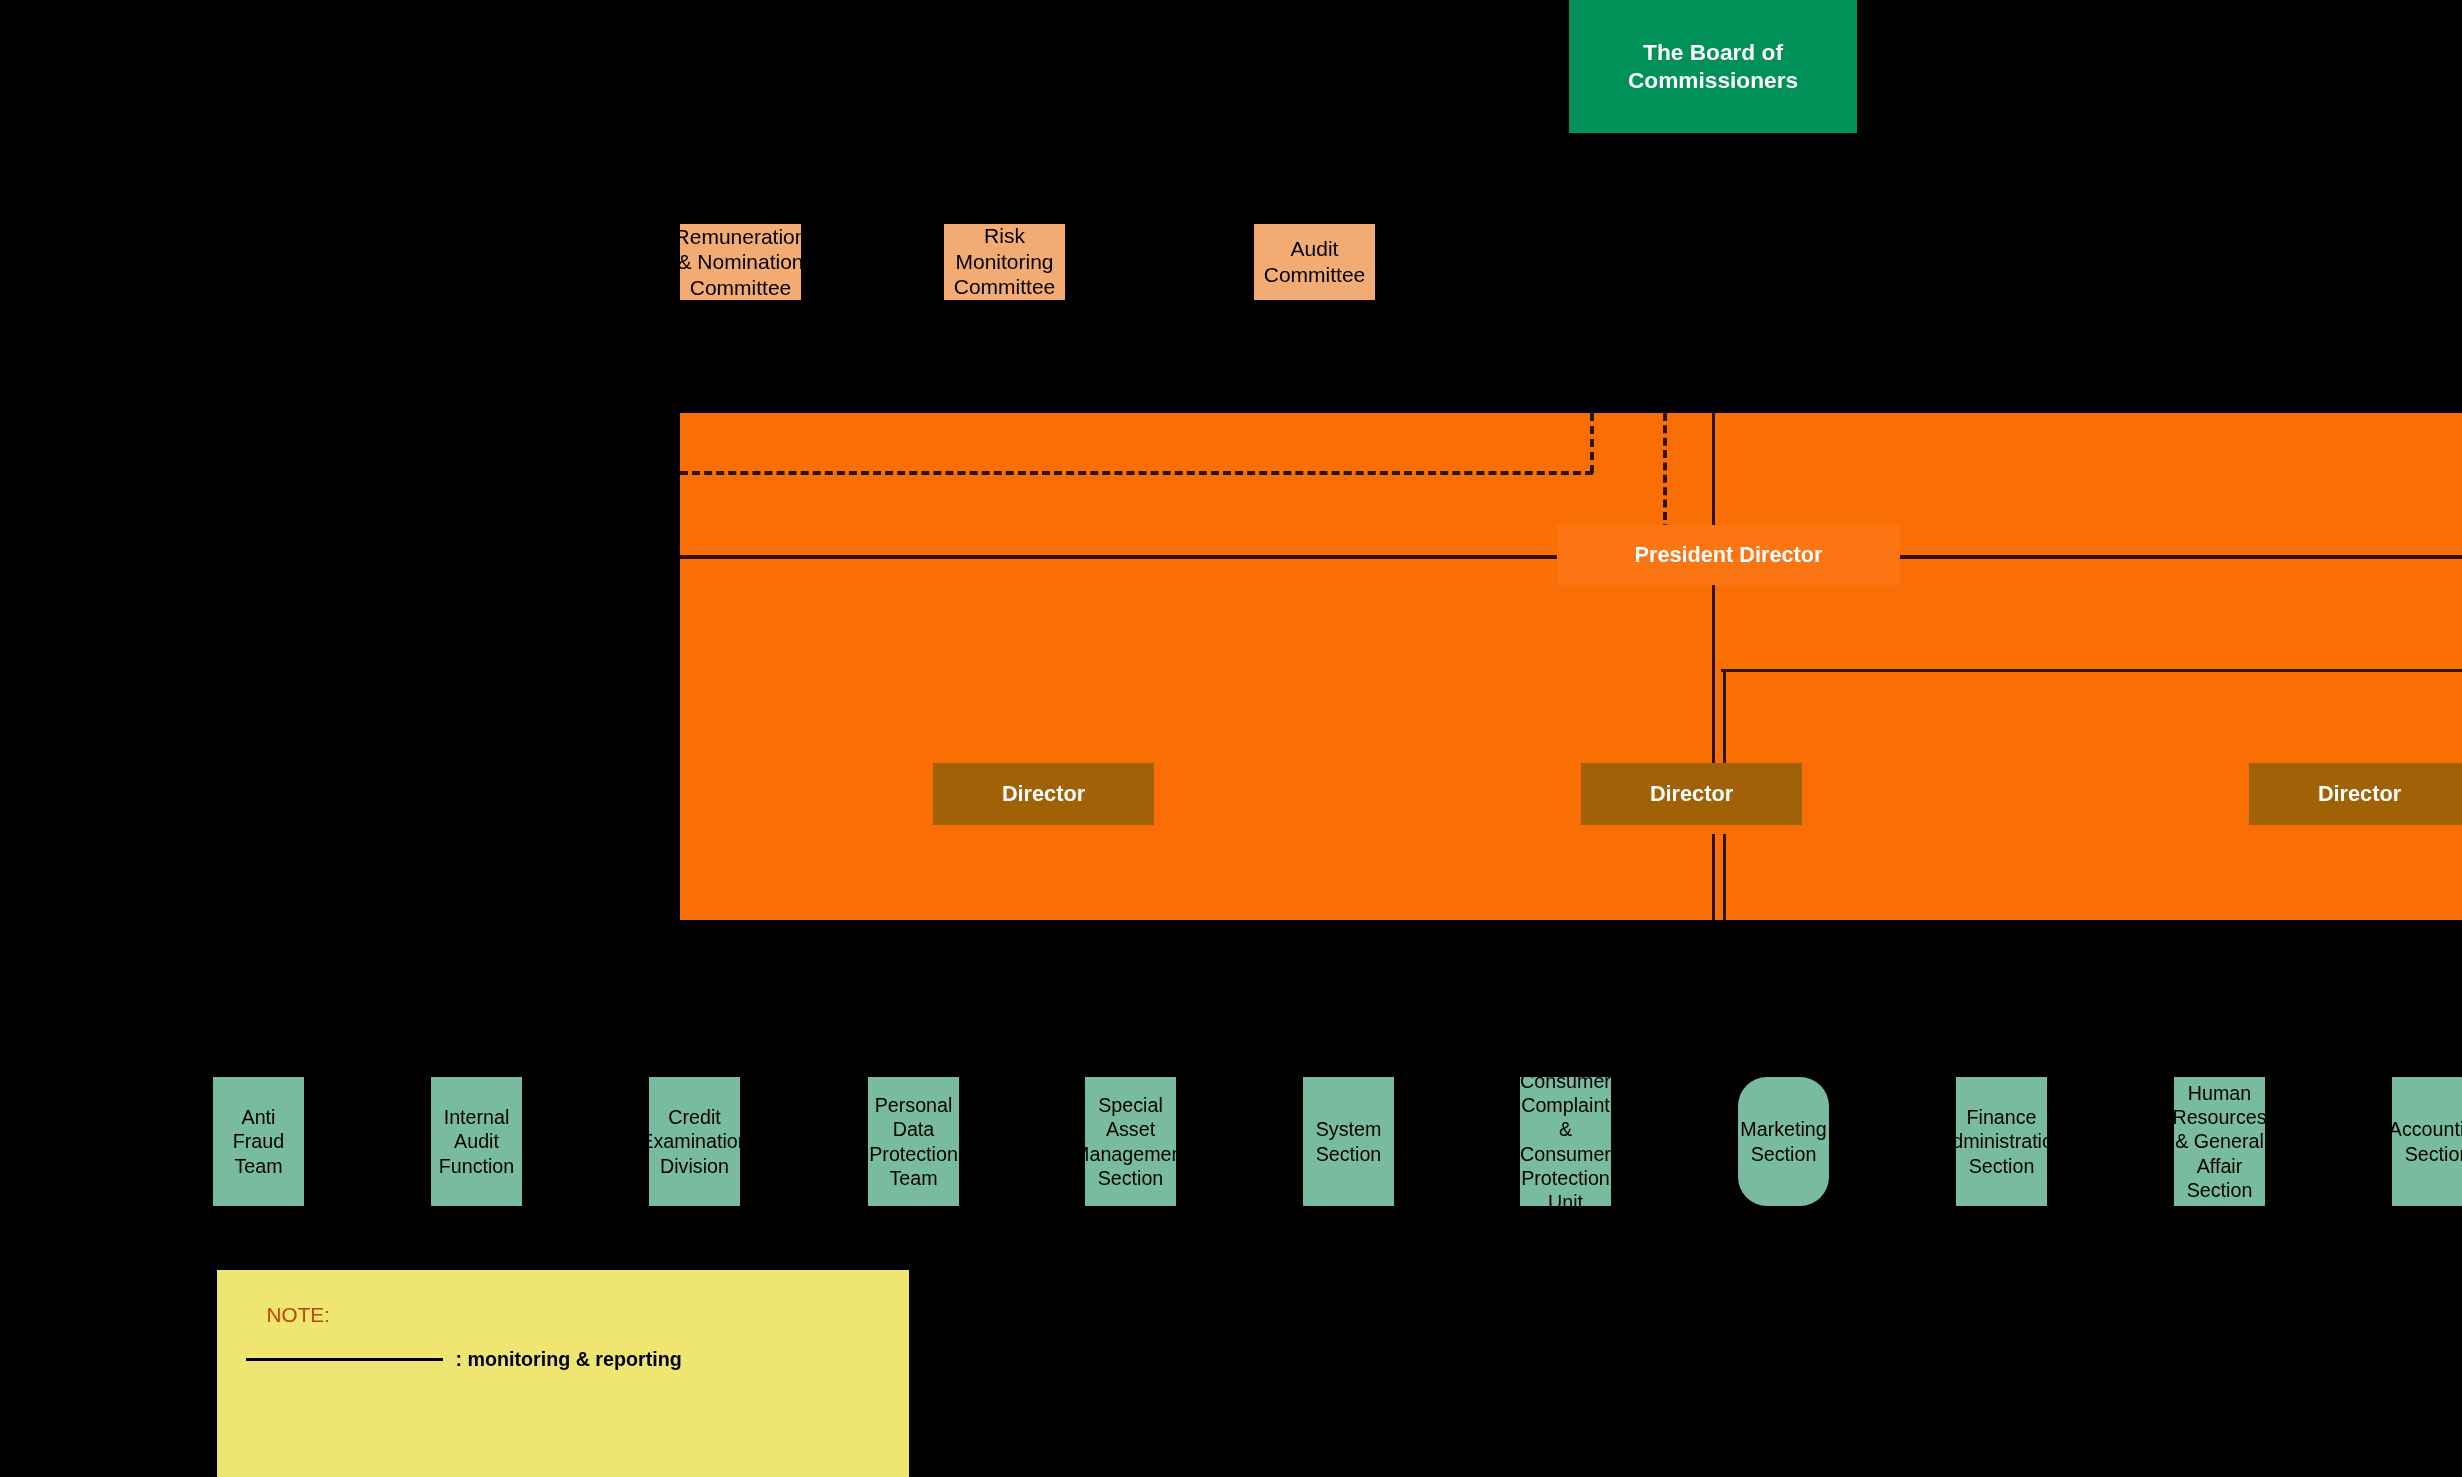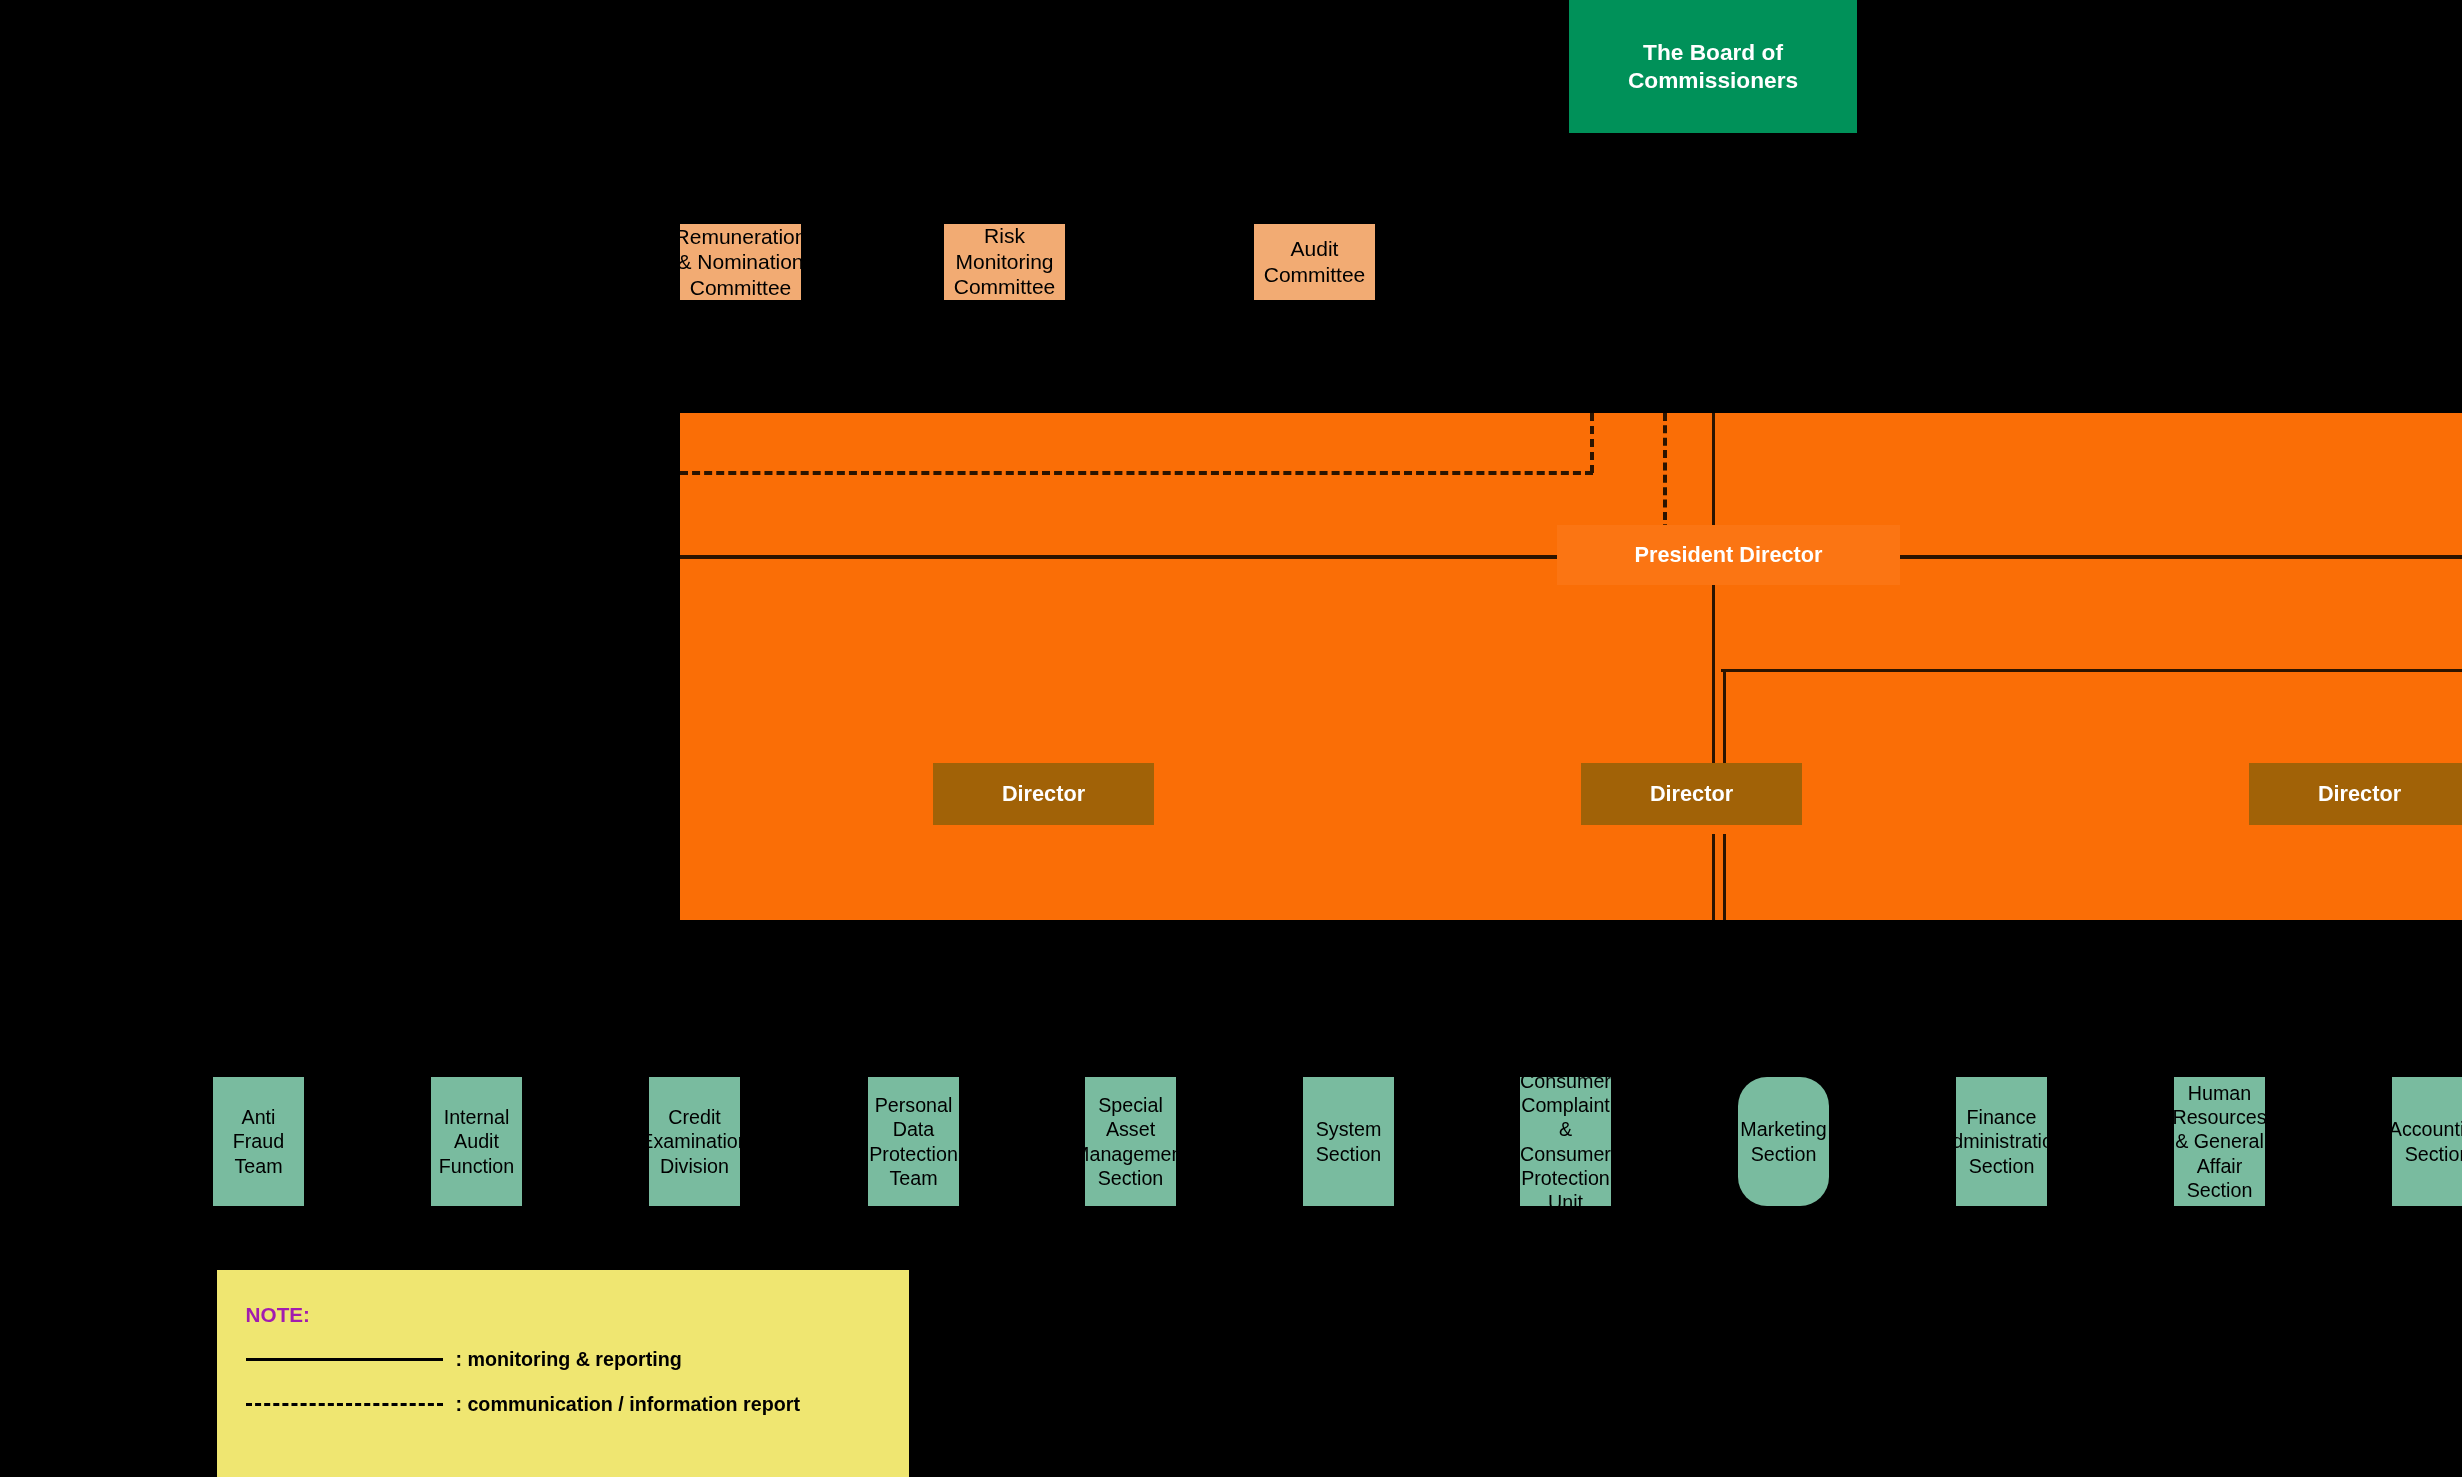"NOTE:" #note-title { color: #a21caf -> #c2410c; font-weight: bold -> normal; margin-left: none -> 21px }
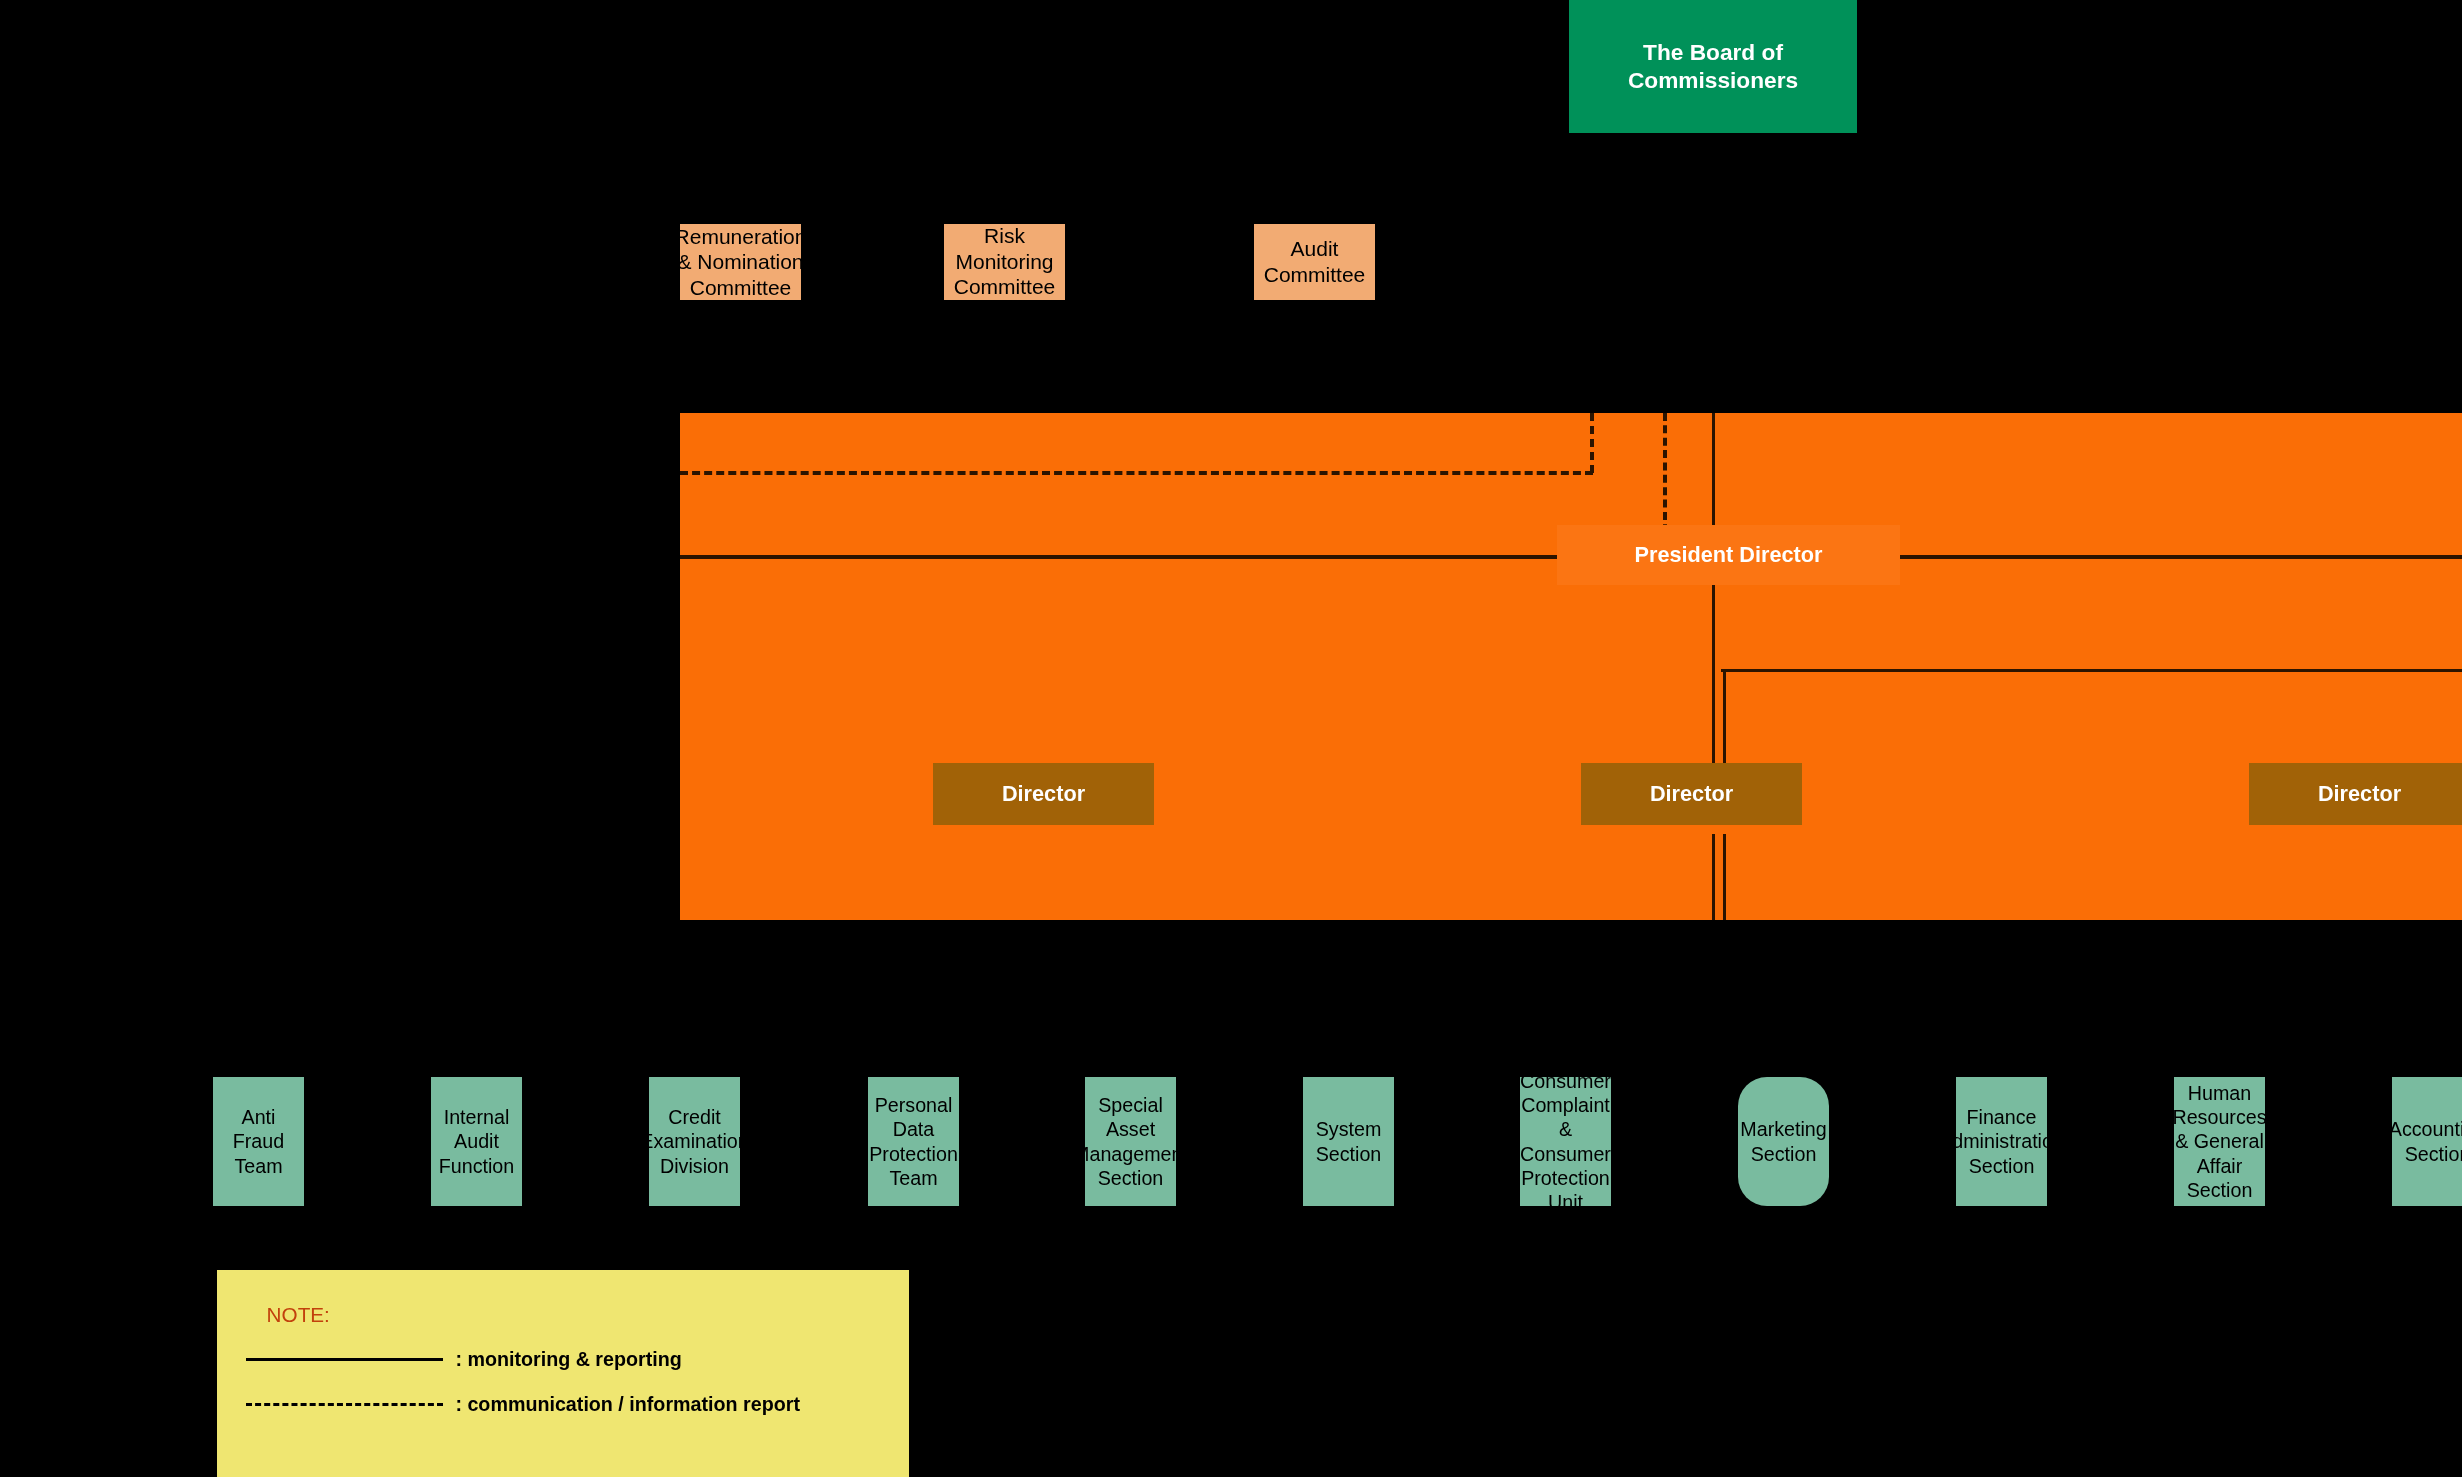": communication / information report" div.legend-row { html: <div> <div></div> <div>: communication / information report</div> </div> -> none }
